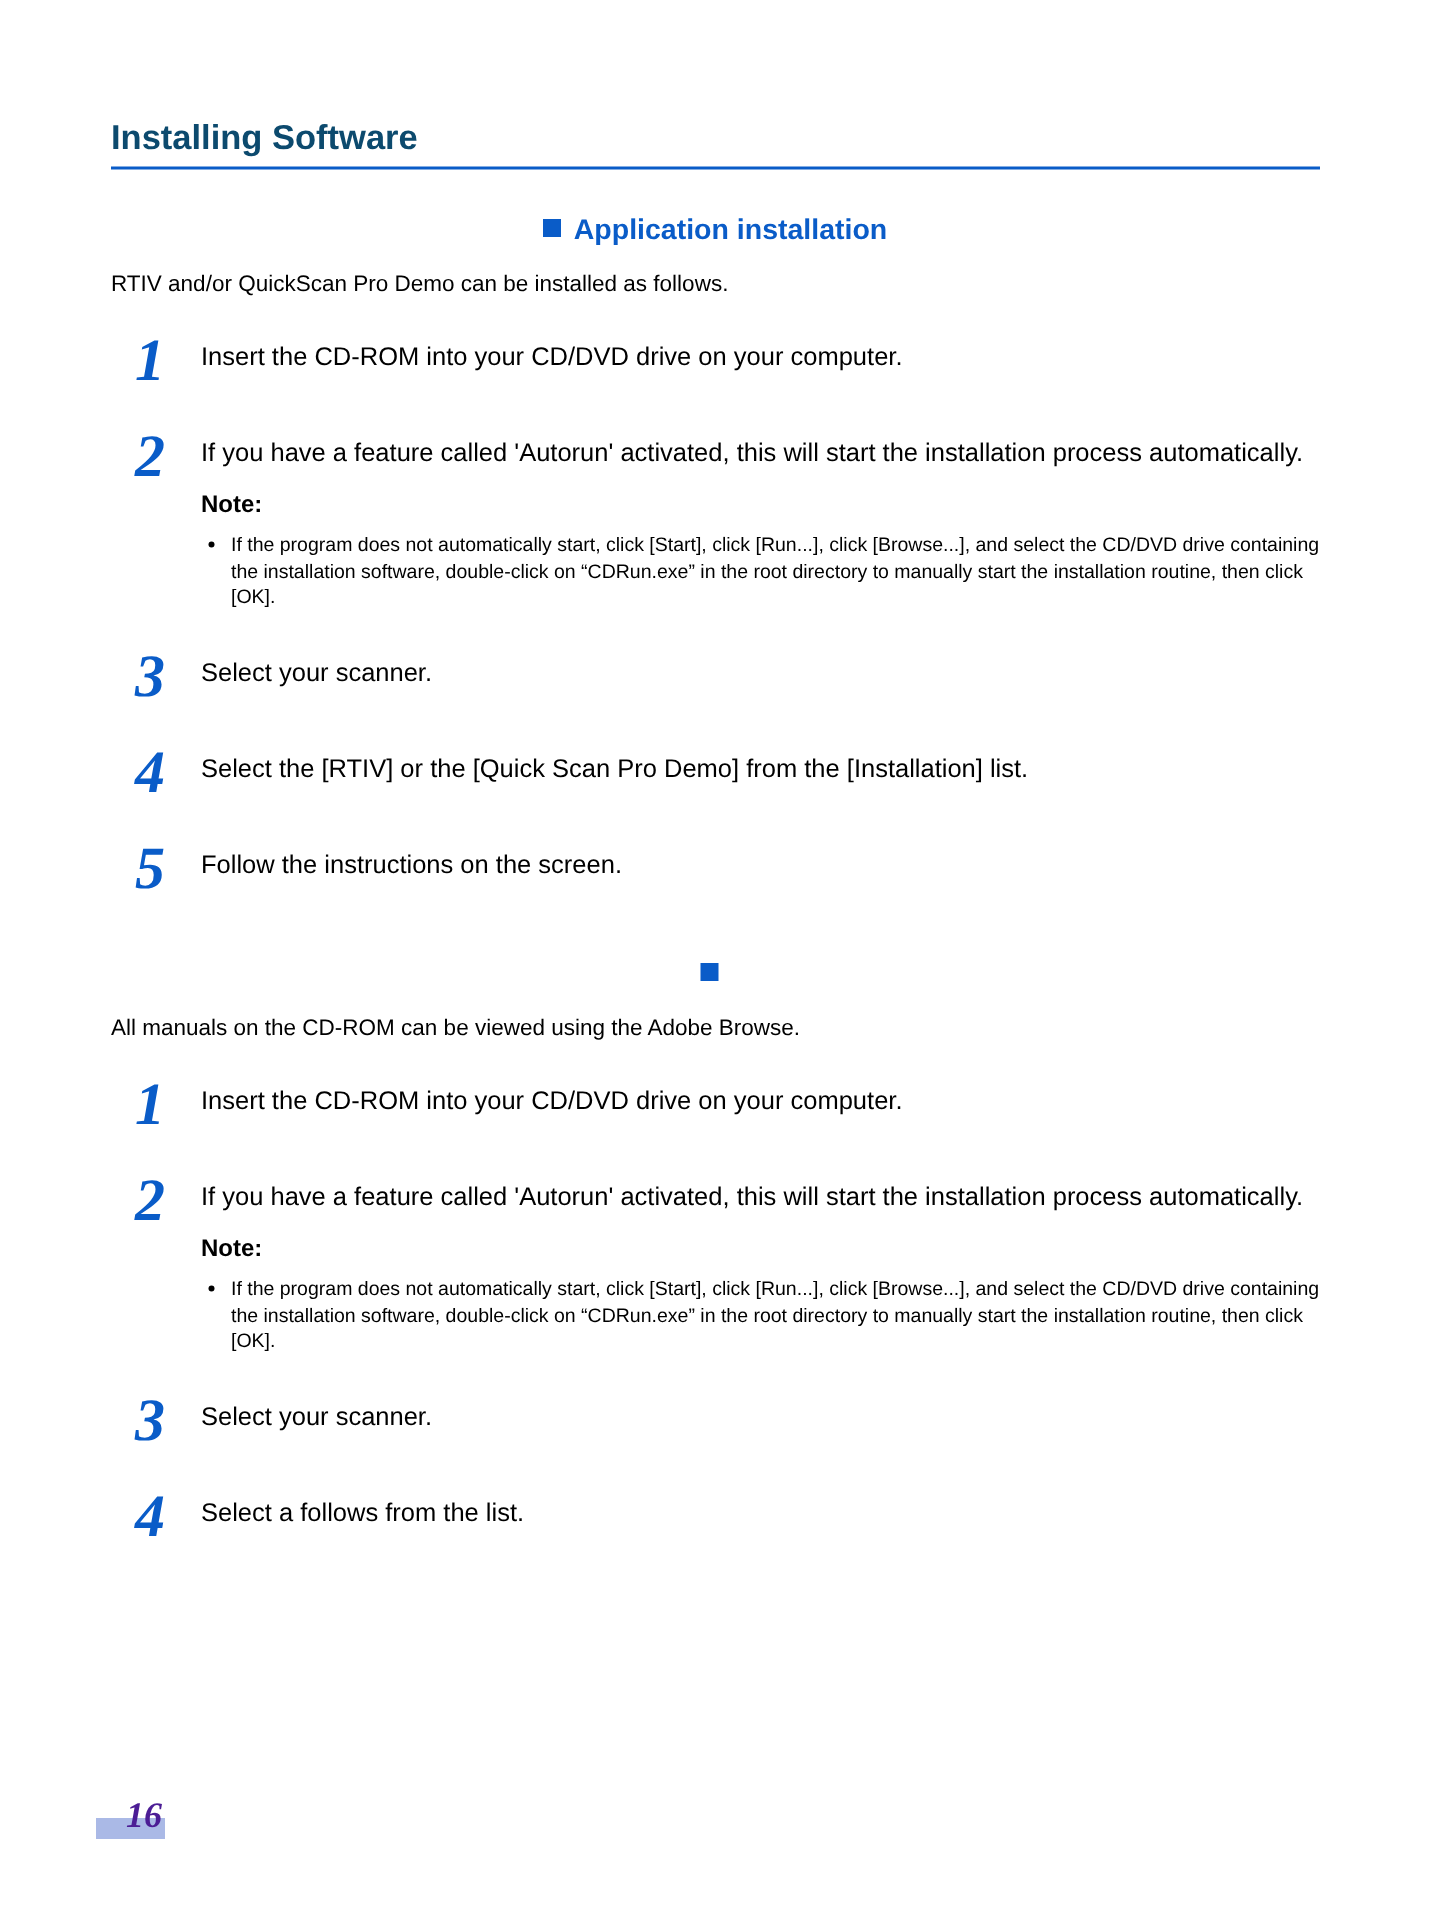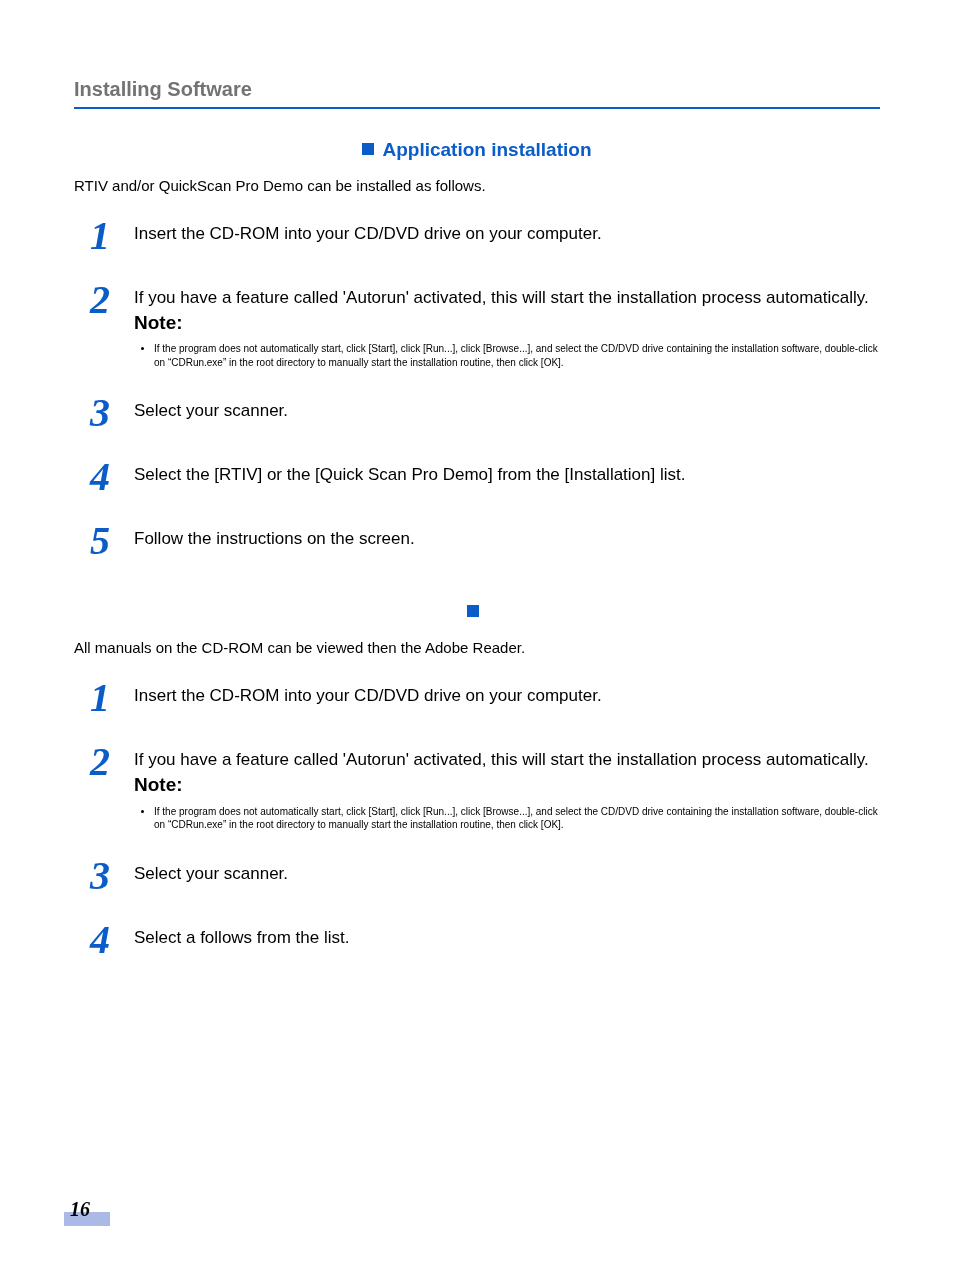"Installing Software" .heading { color: #737373 -> #0c4a6e; font-size: 20px -> 23px }
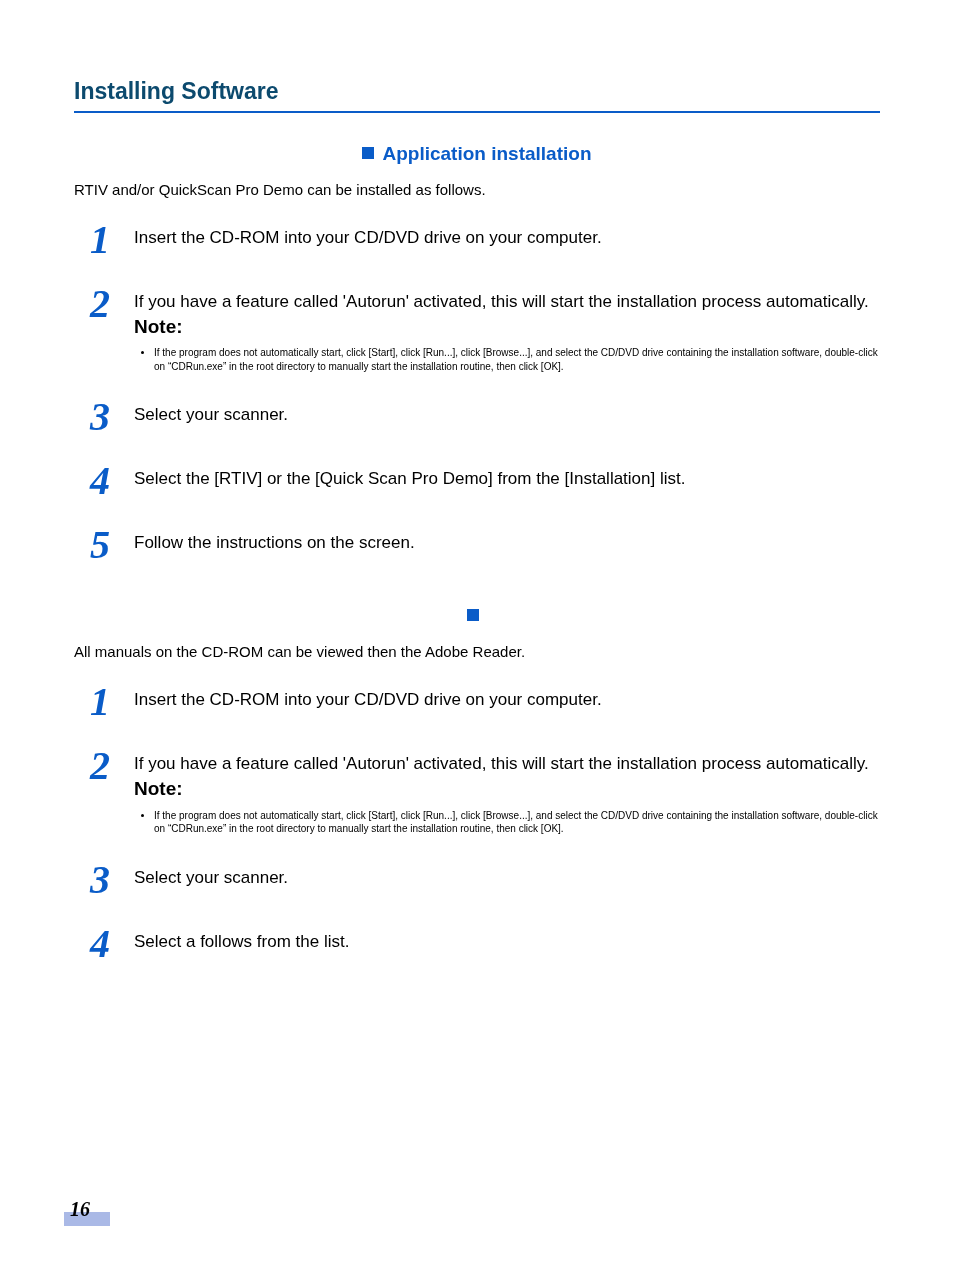"Note:" .note-label { font-size: 19px -> 16px; margin-top: 0 -> 12px }
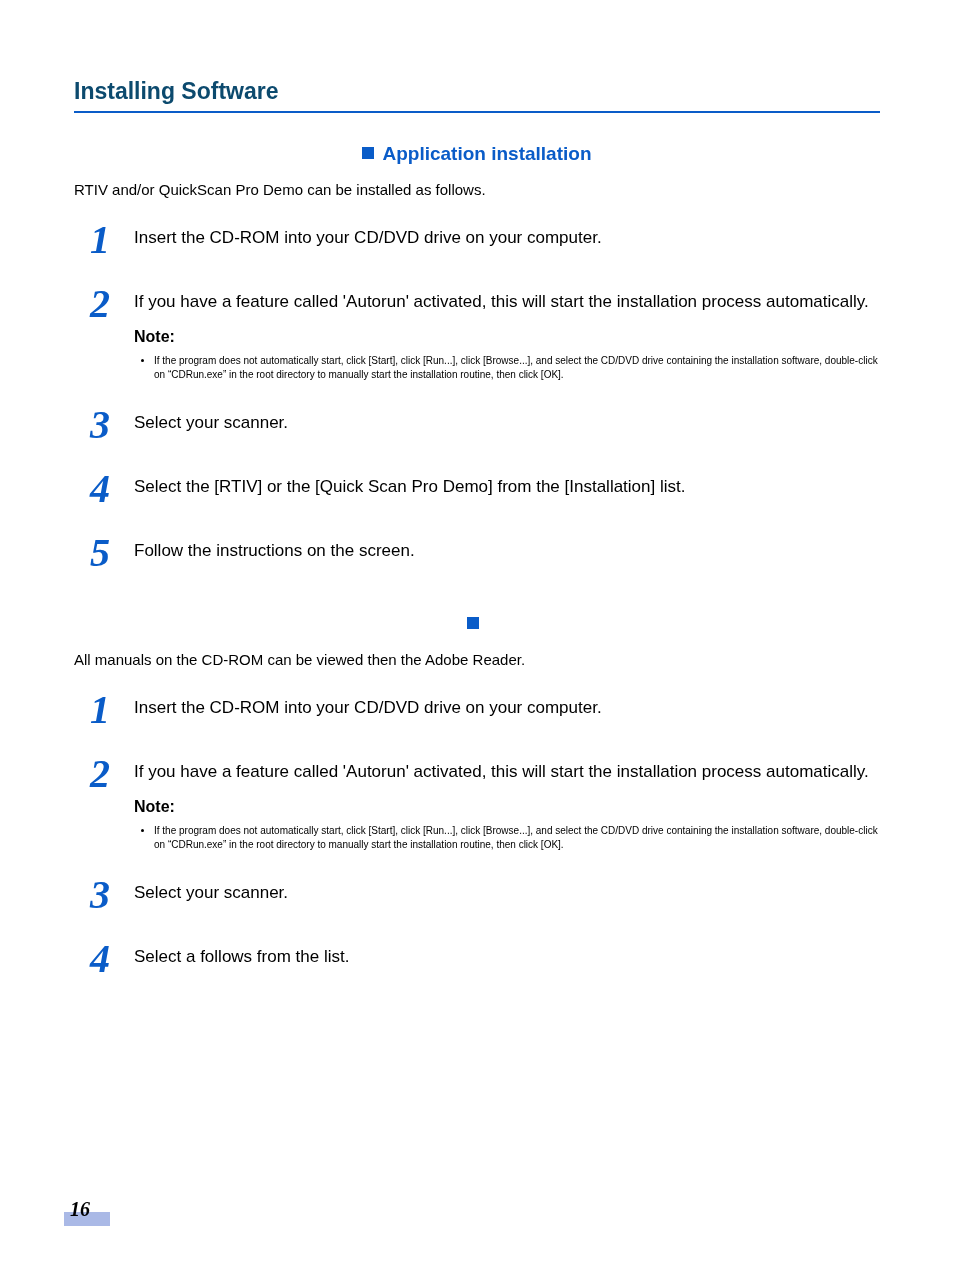"If the program does not" .note-list { font-size: 10px -> 13px }
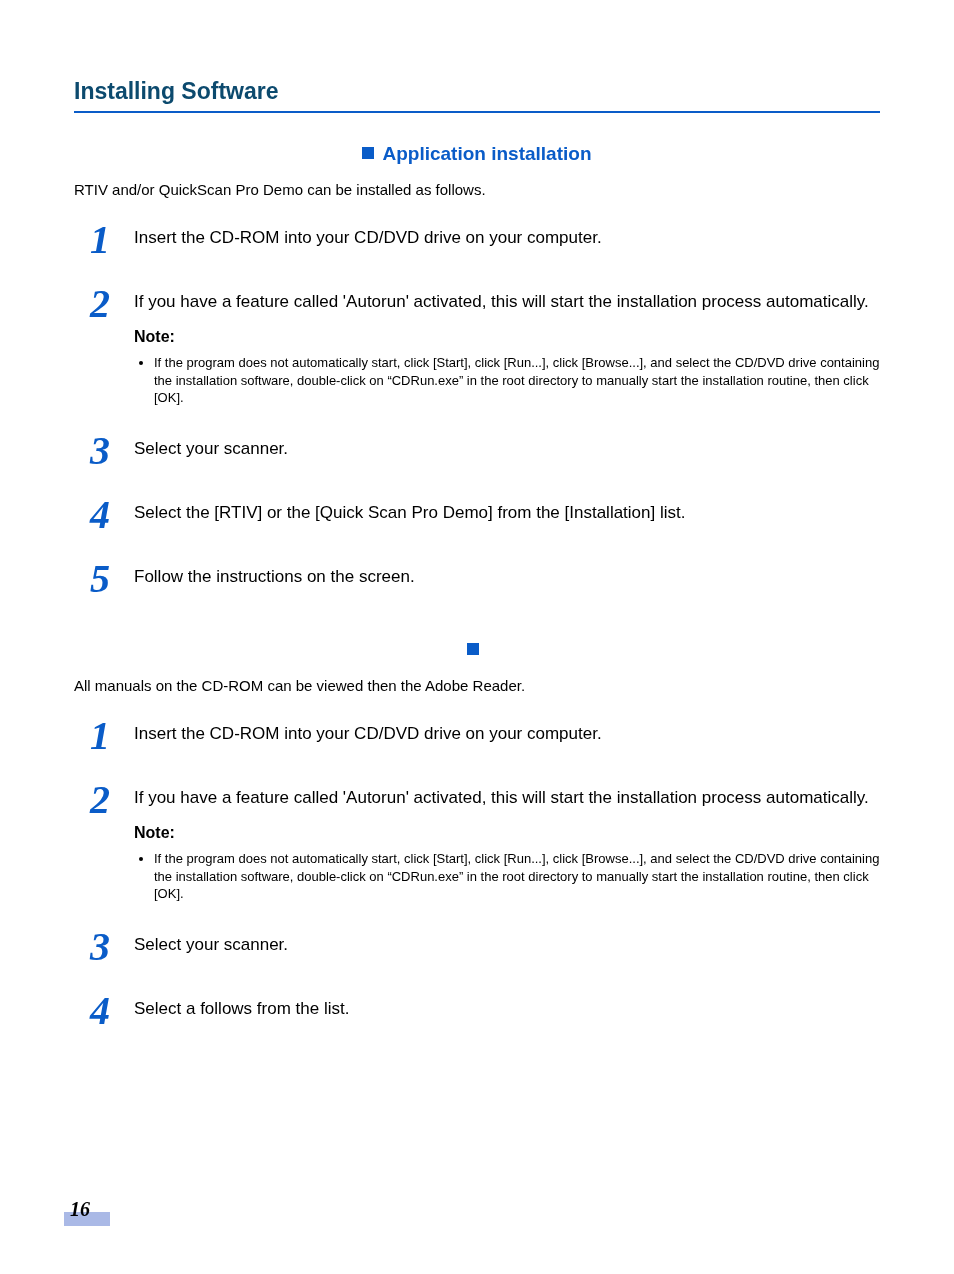"All manuals on the CD-ROM" div.intro { text: then the Adobe Reader -> using the Adobe Browse }
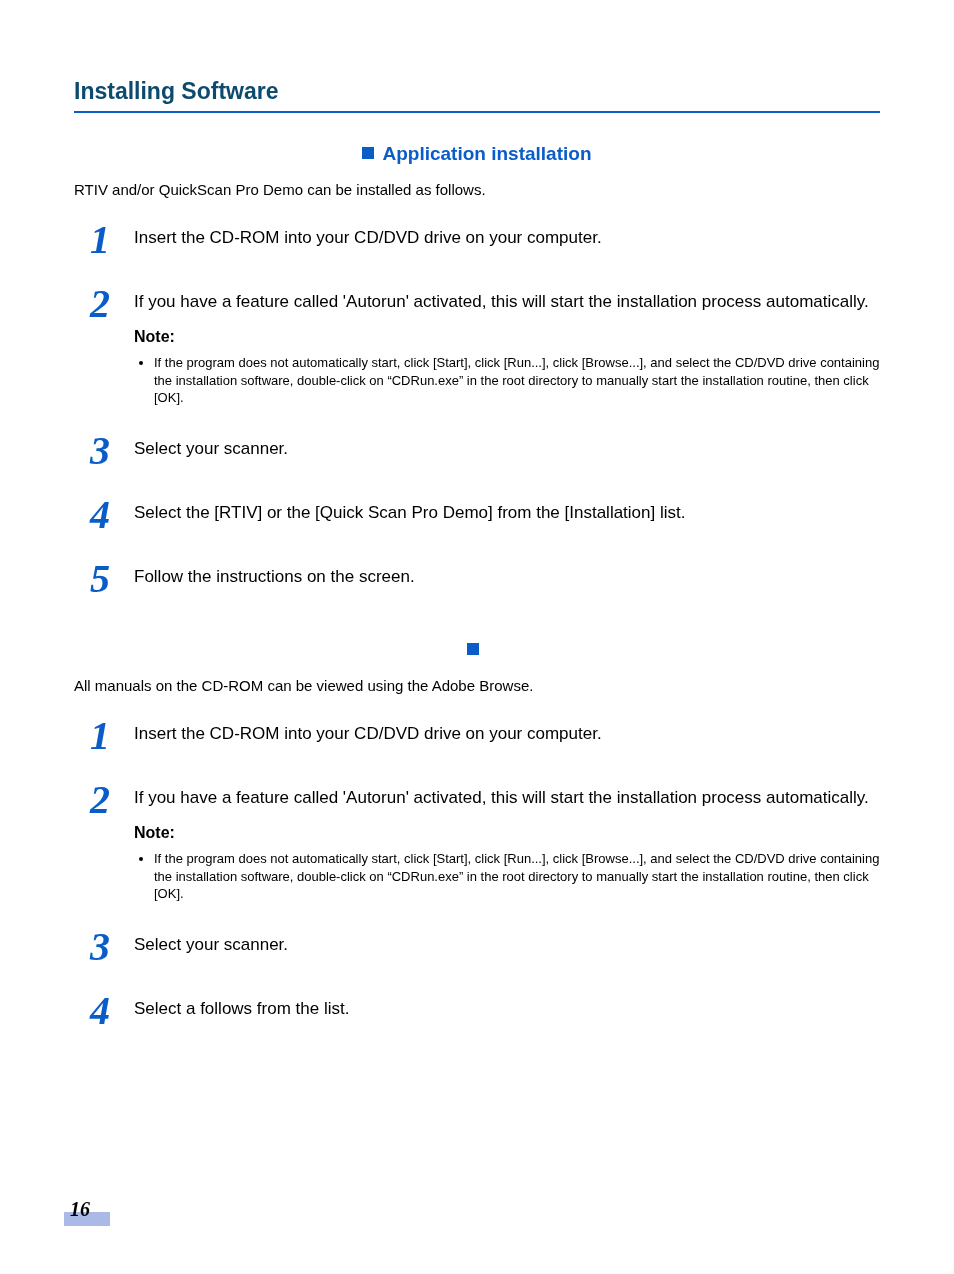"16" .pagenum { color: #000000 -> #4c1d95; font-size: 20px -> 24px; left: 6px -> 20px }
